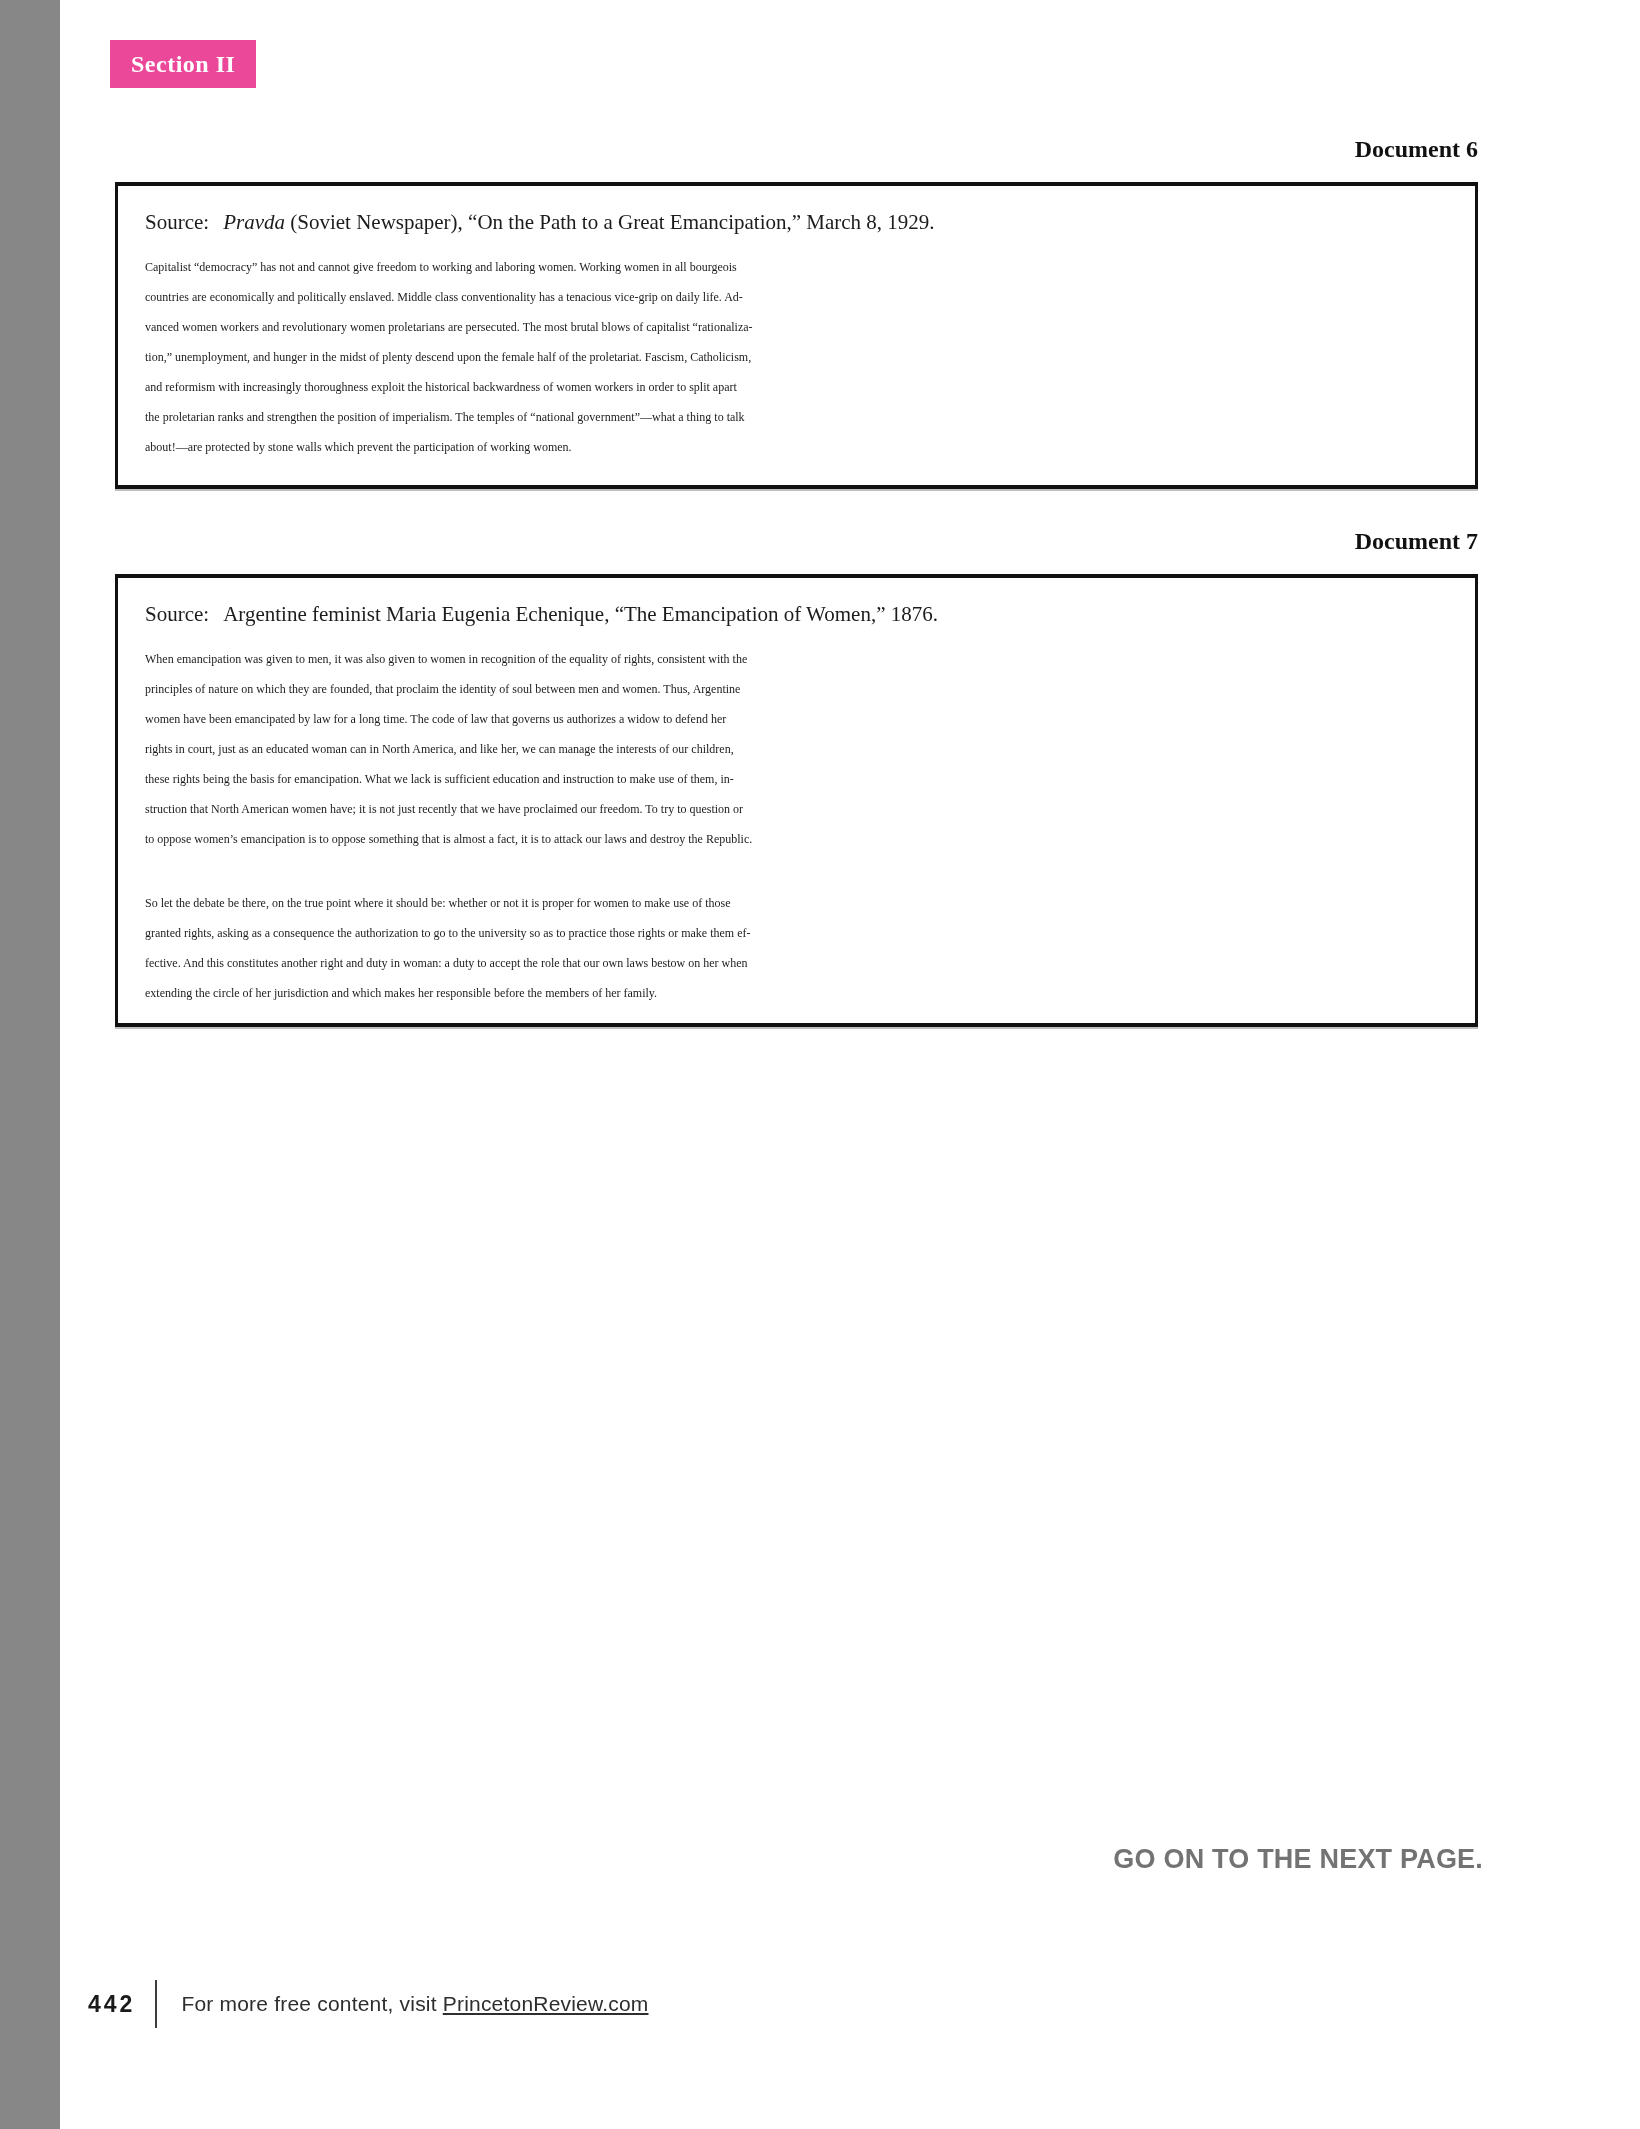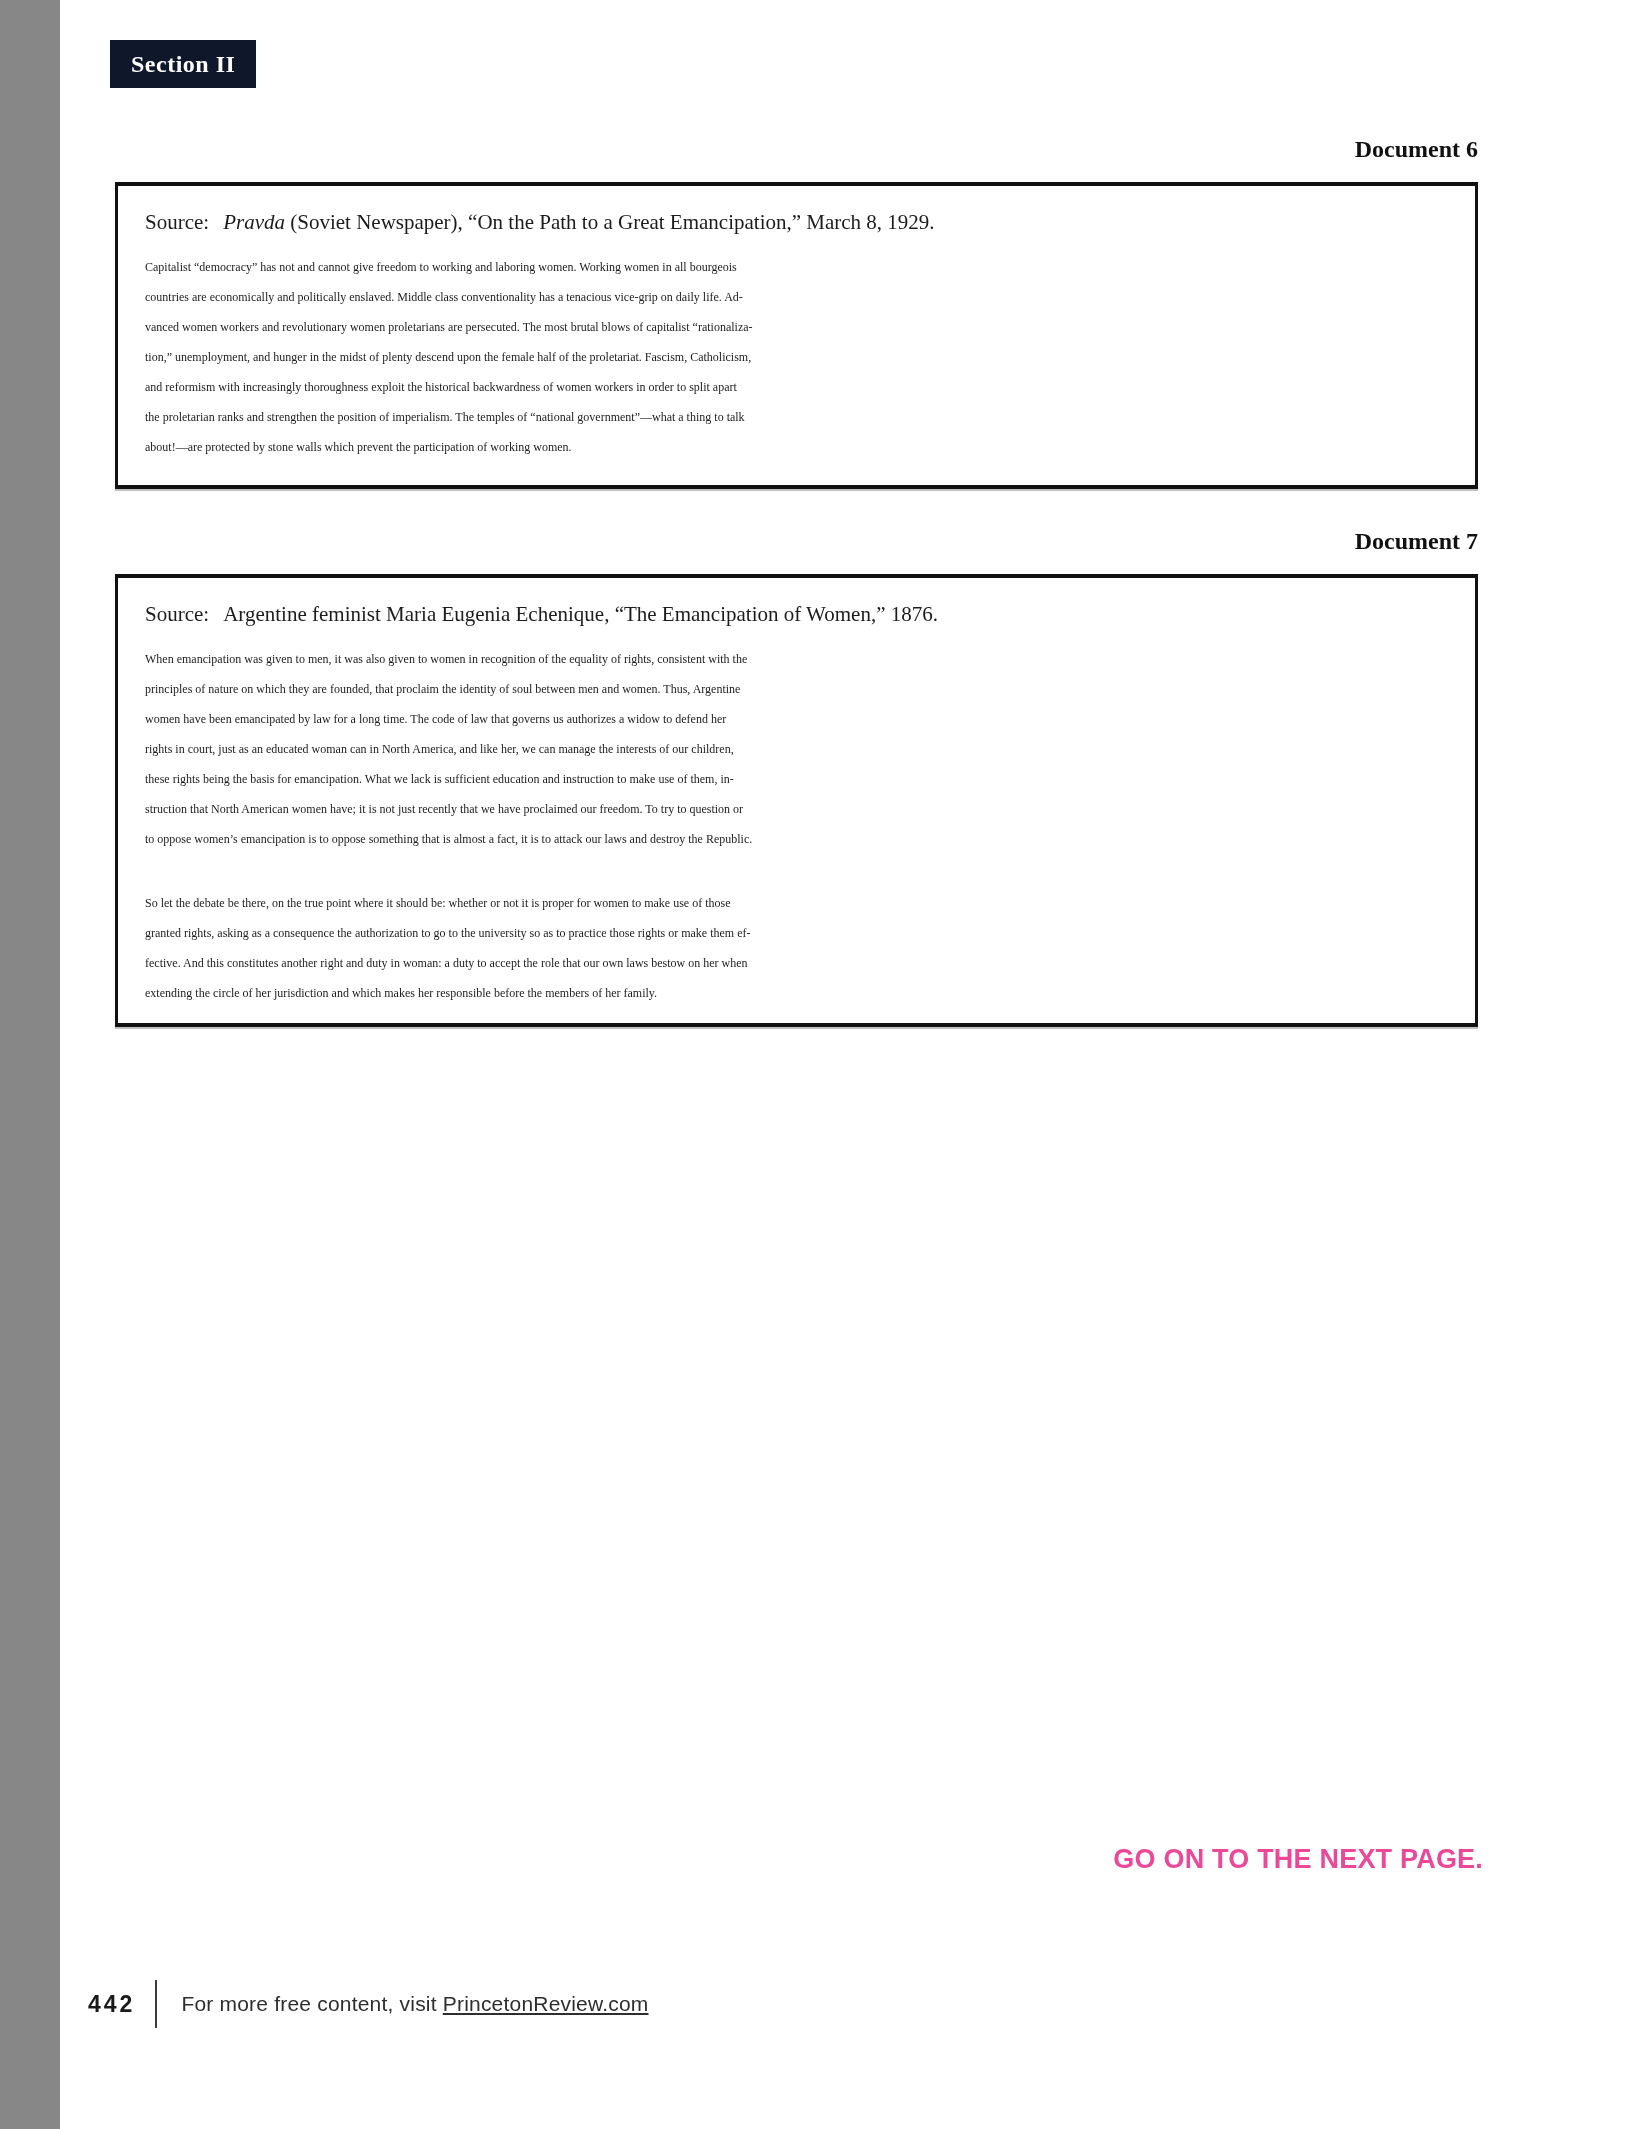"Section II" .section-tab { background: #0f172a -> #ec4899 }
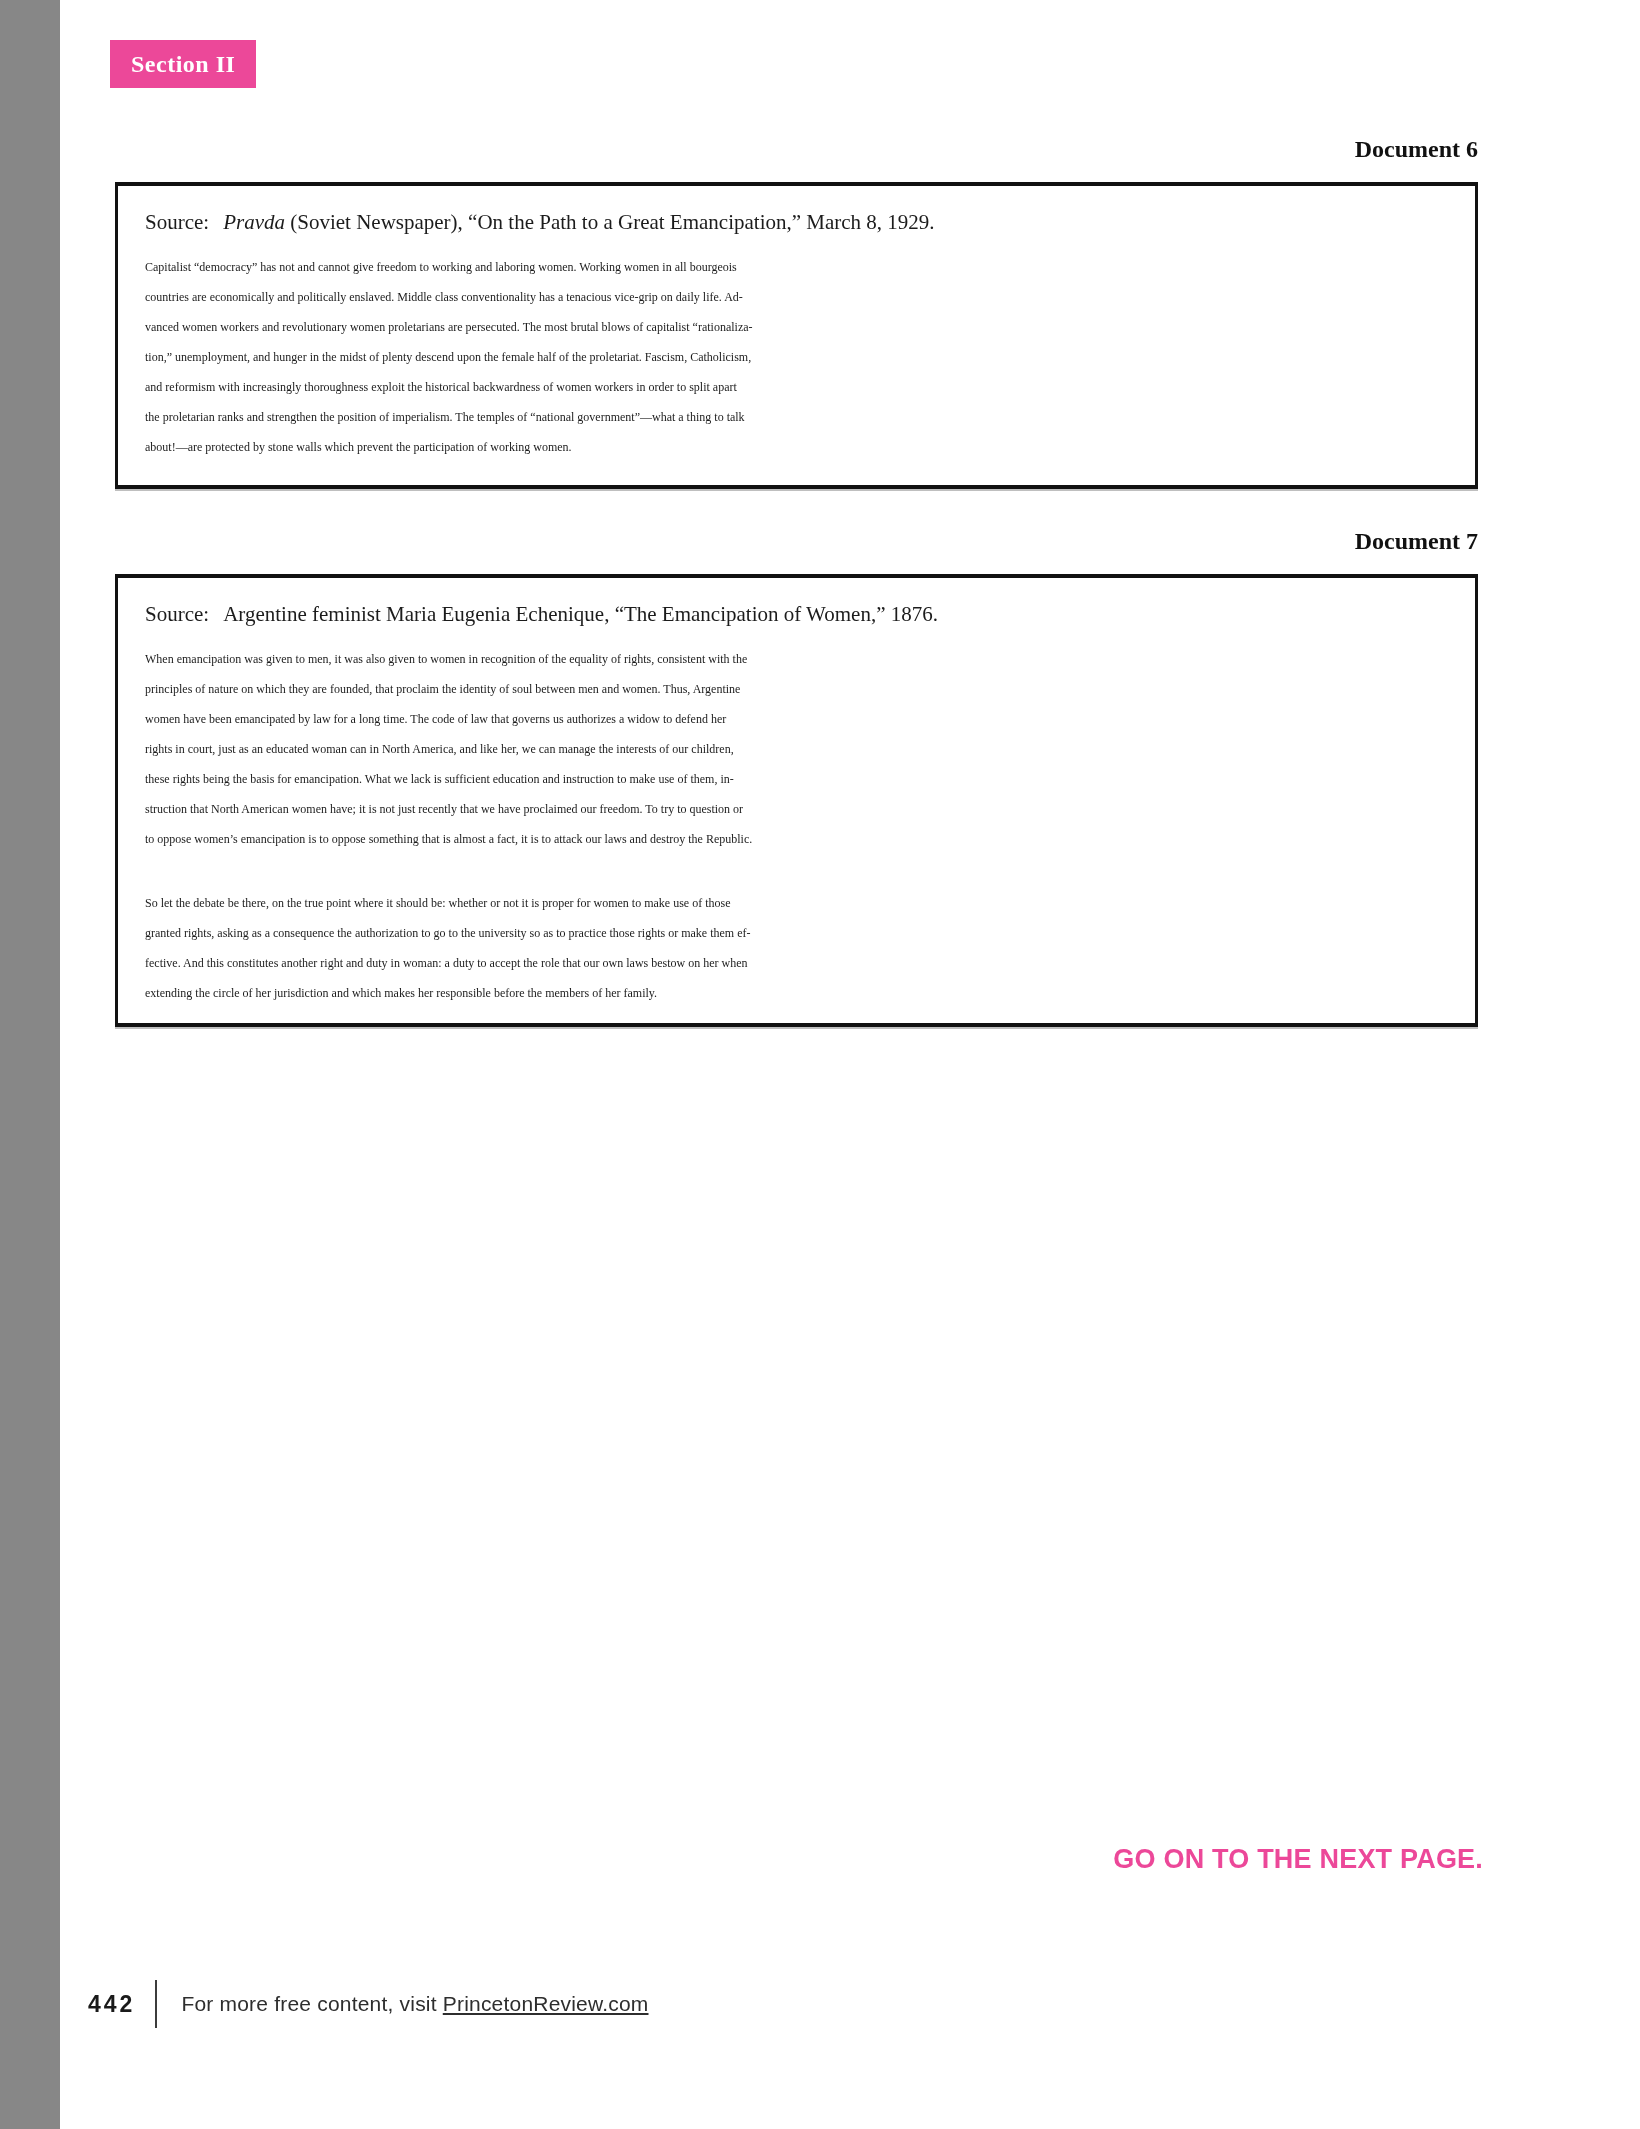"GO ON TO THE NEXT" .go-on { color: #ec4899 -> #737373 }
